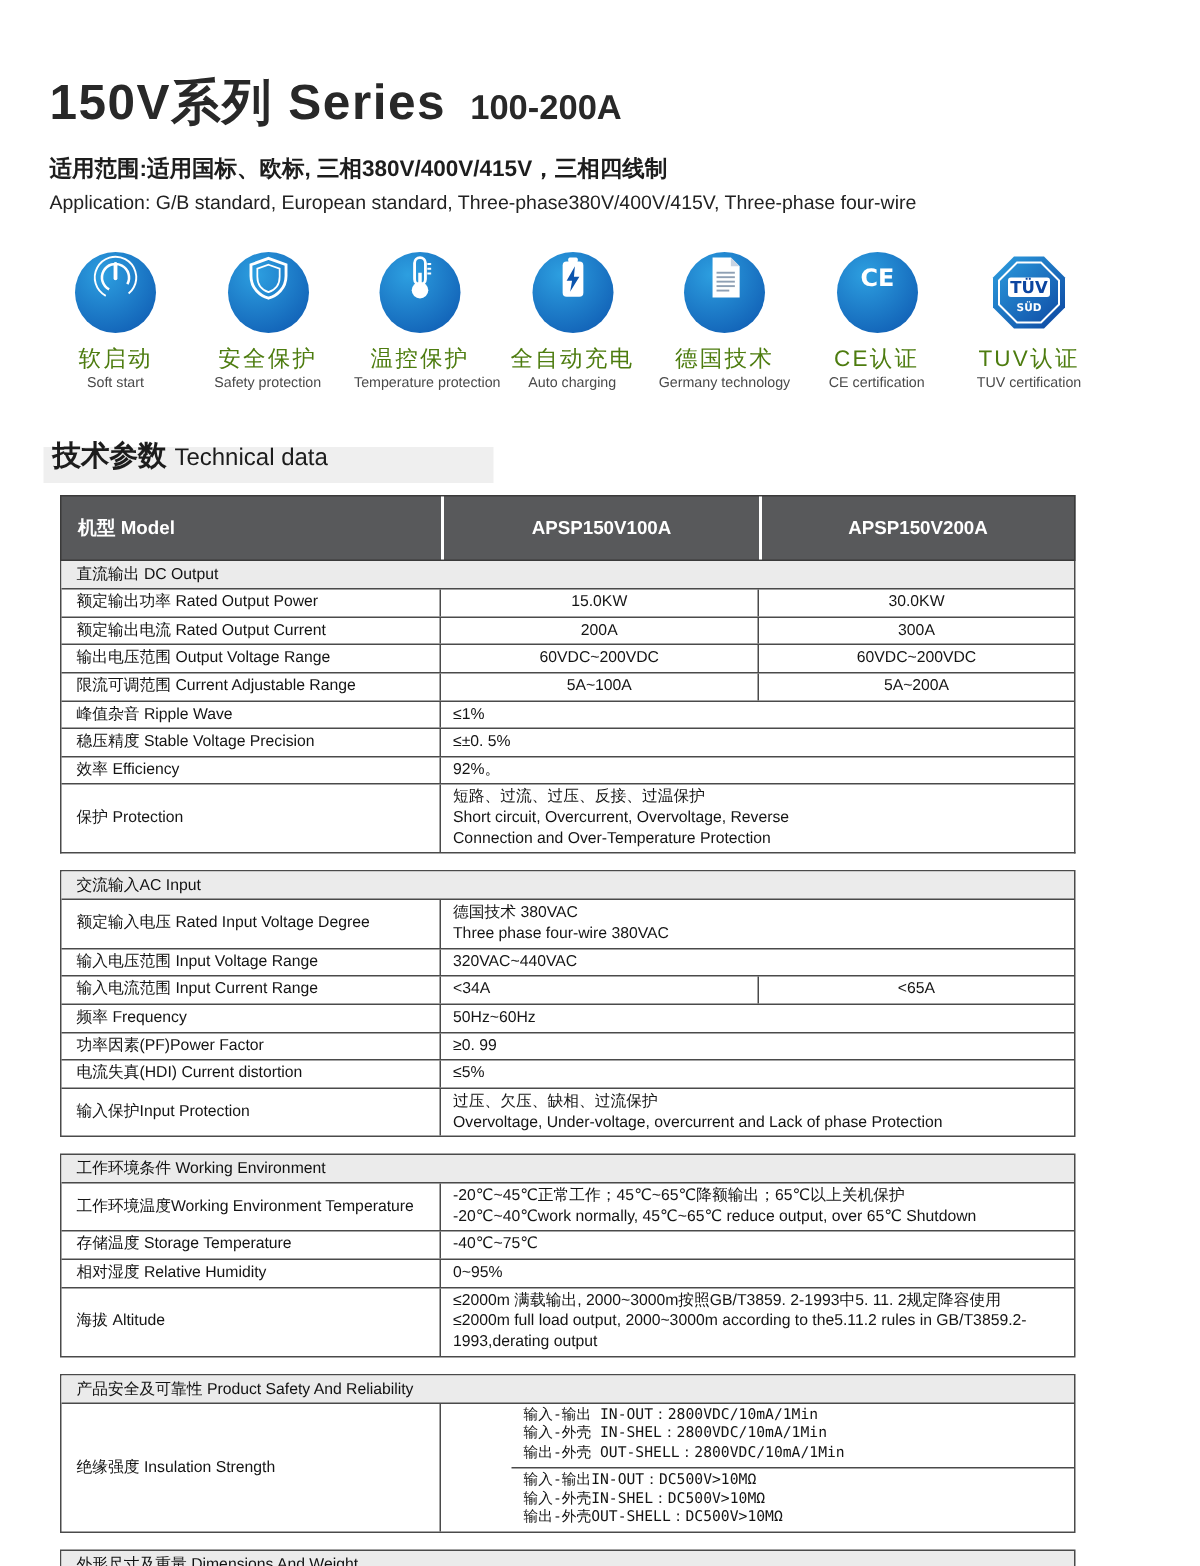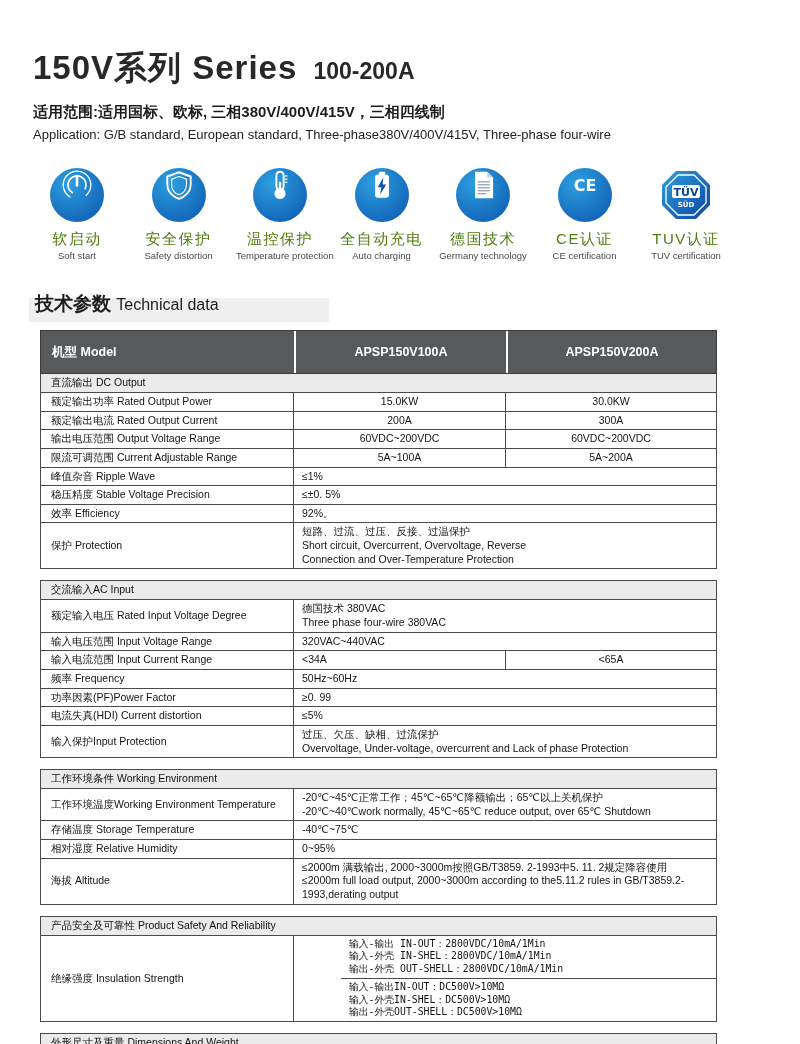"Safety distortion" div.f-en { text: distortion -> protection }
